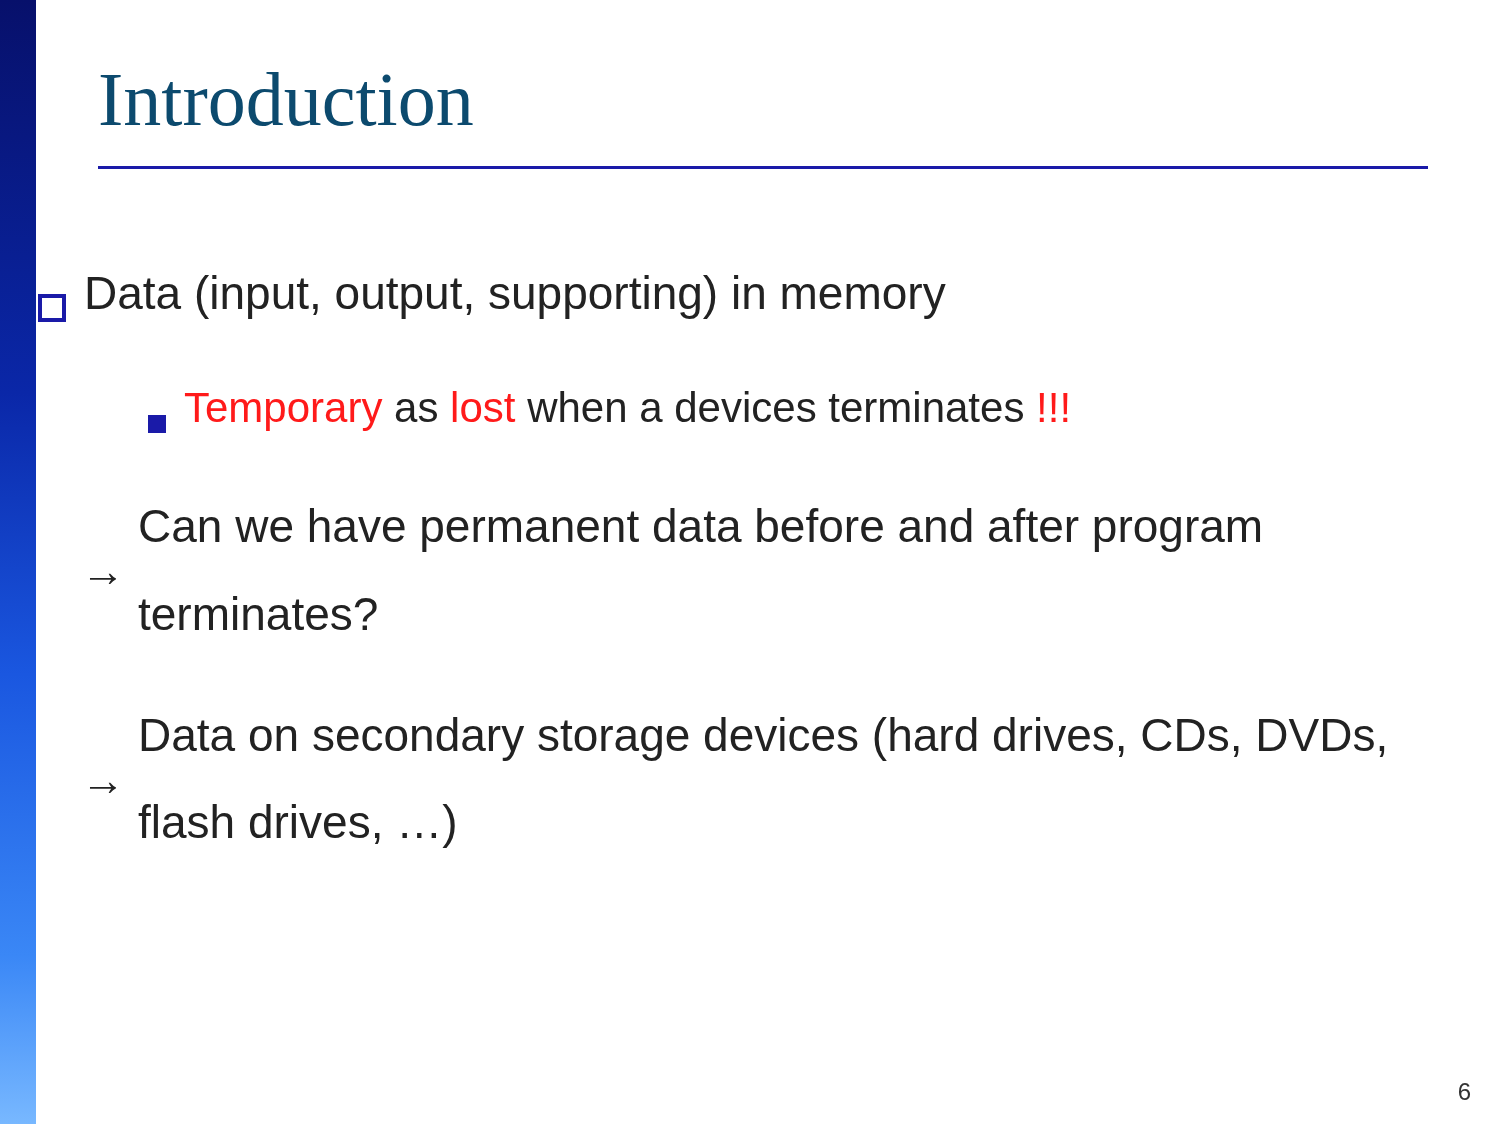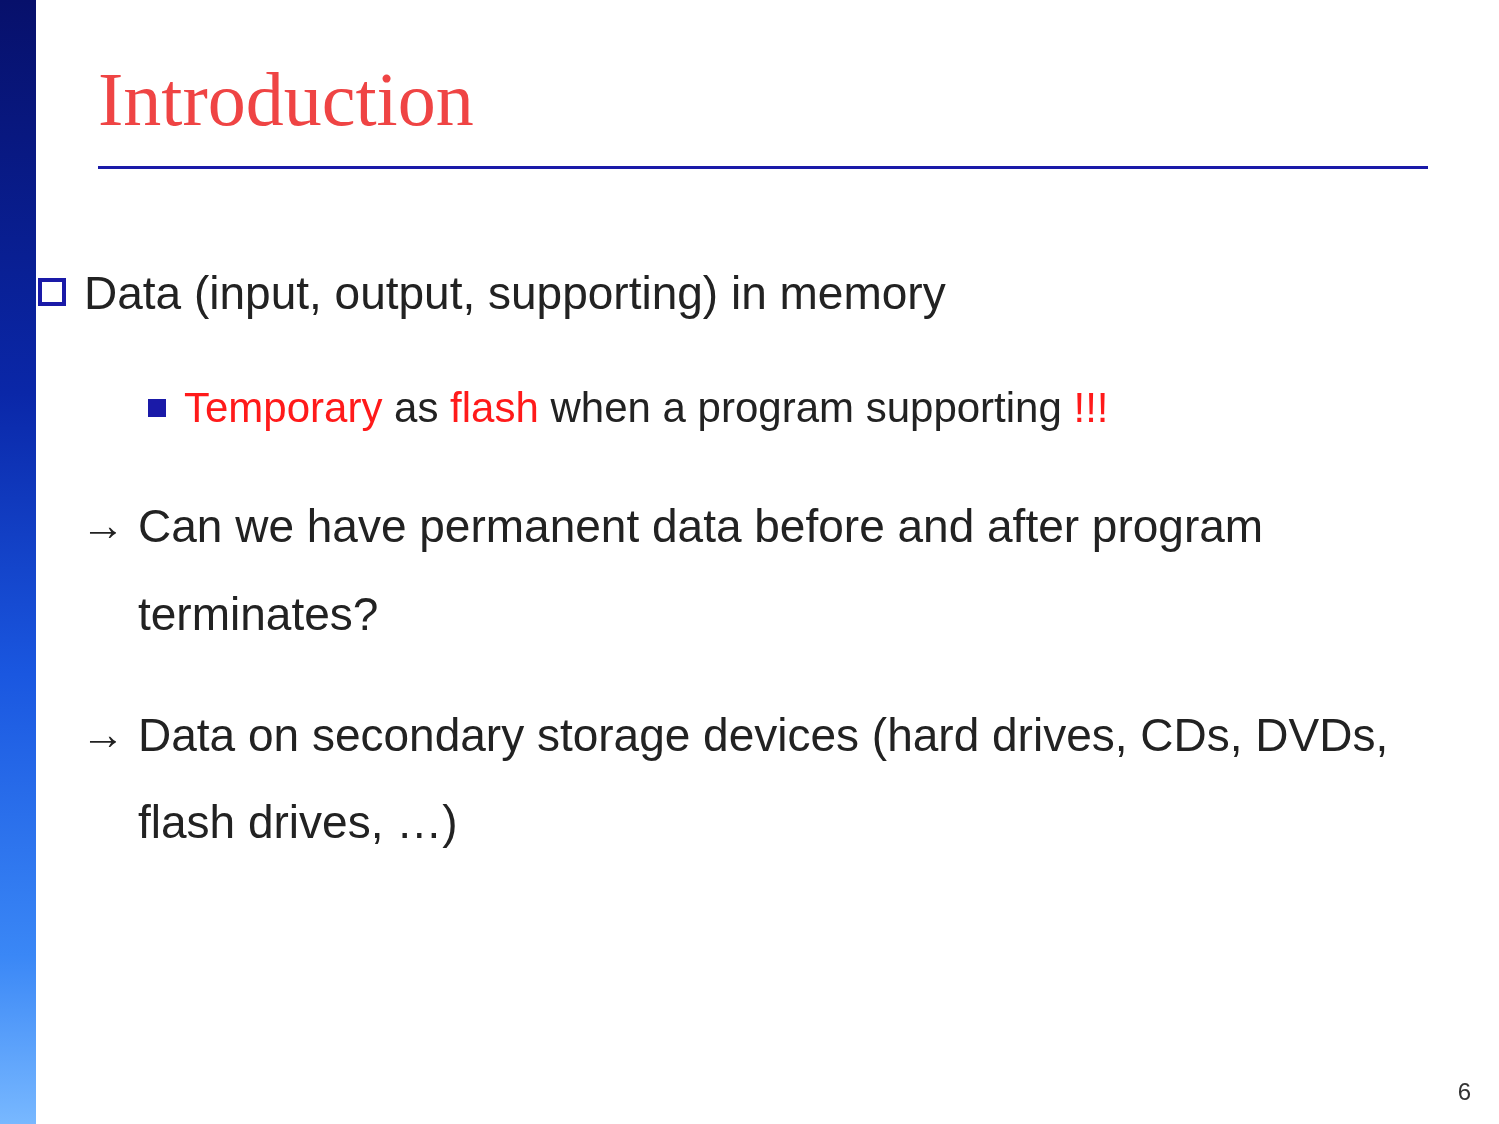"Introduction" .title { color: #ef4444 -> #0c4a6e }
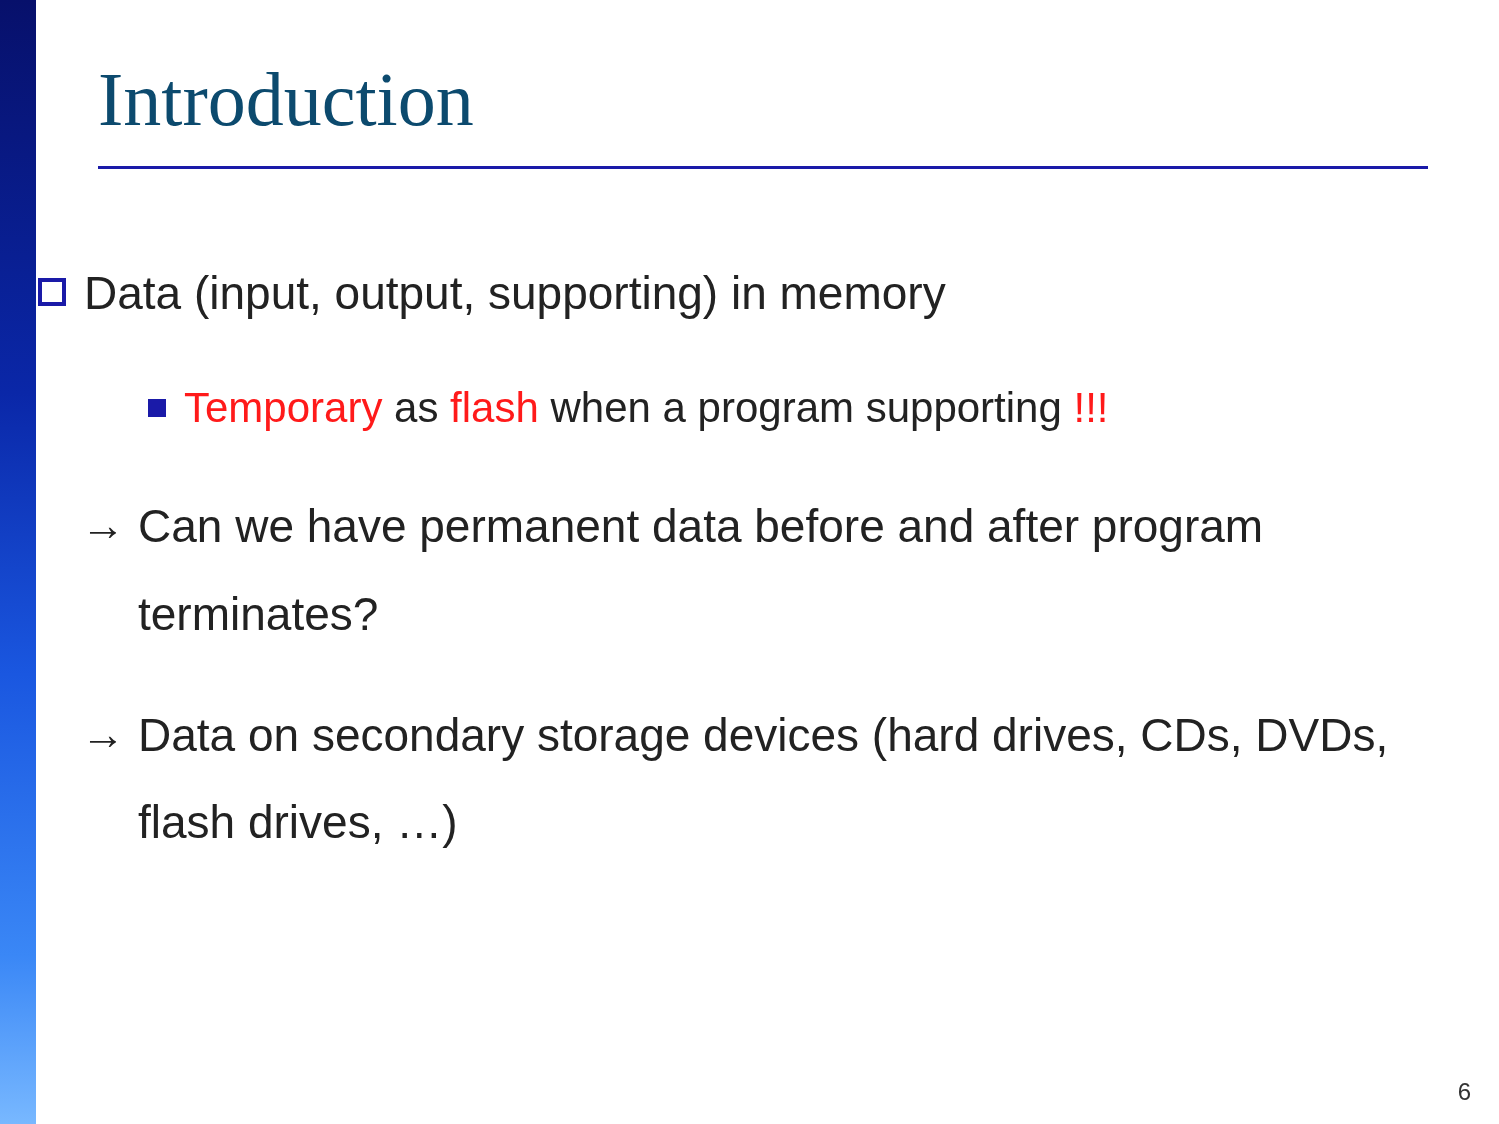"Data (input, output, supporting) in" .row { align-items: flex-start -> center }
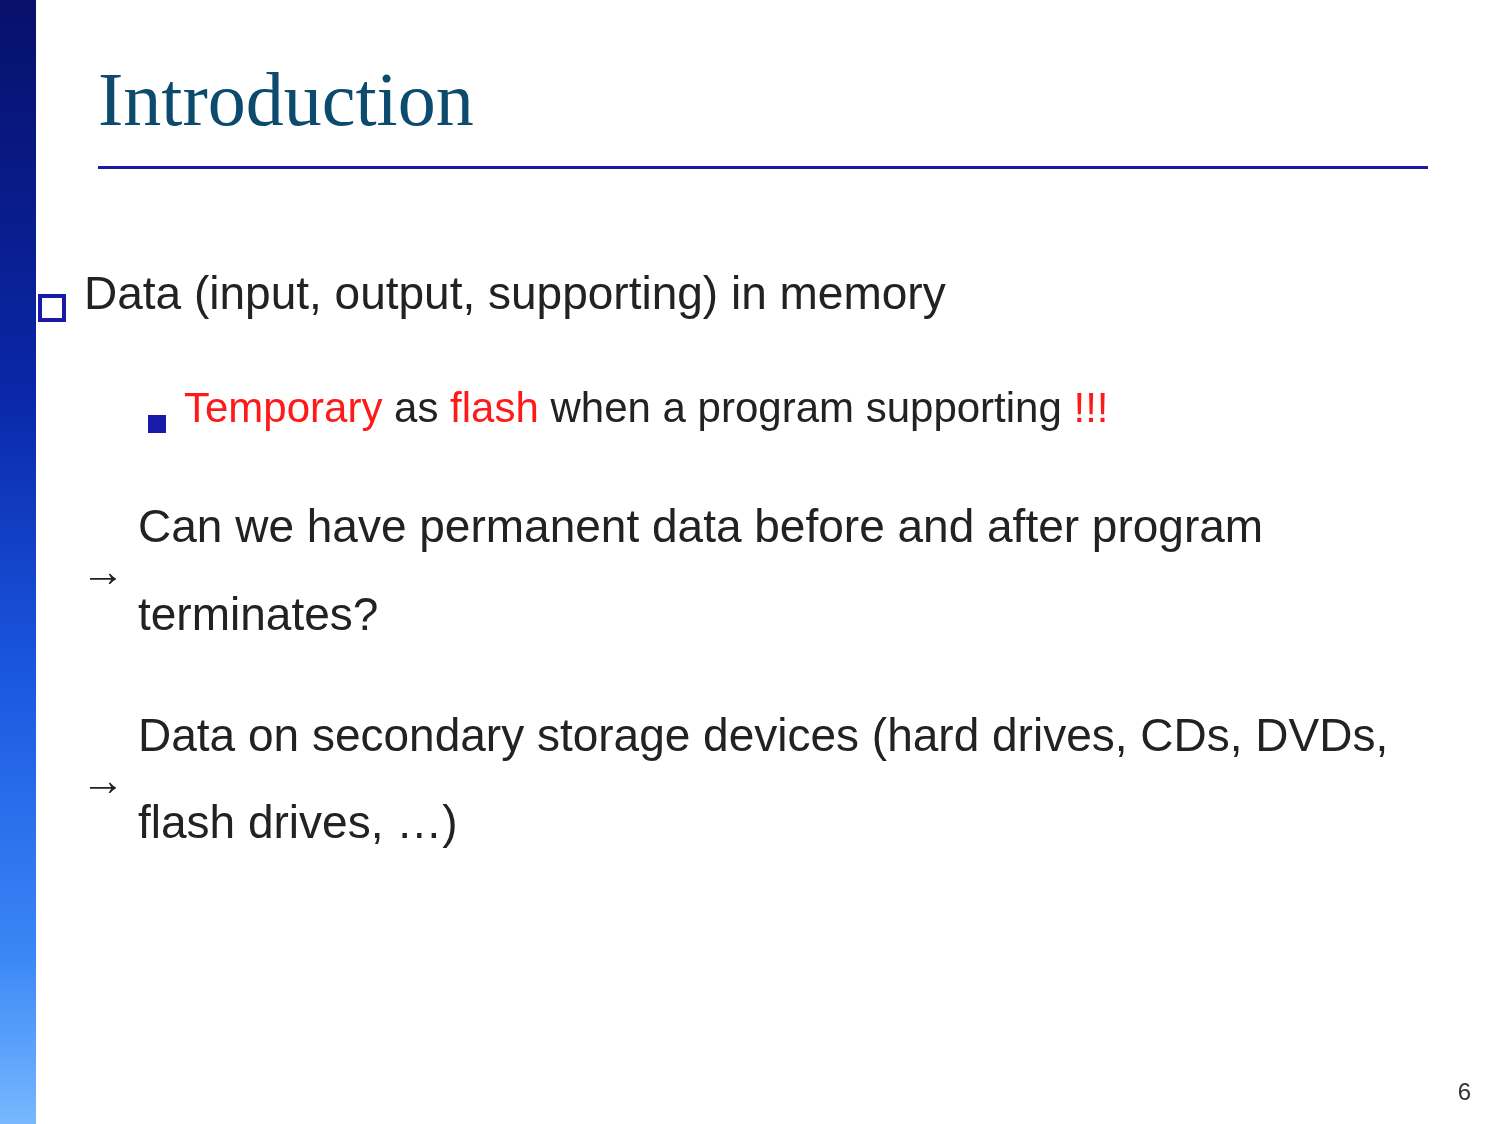"flash" span.red { text: flash -> lost }
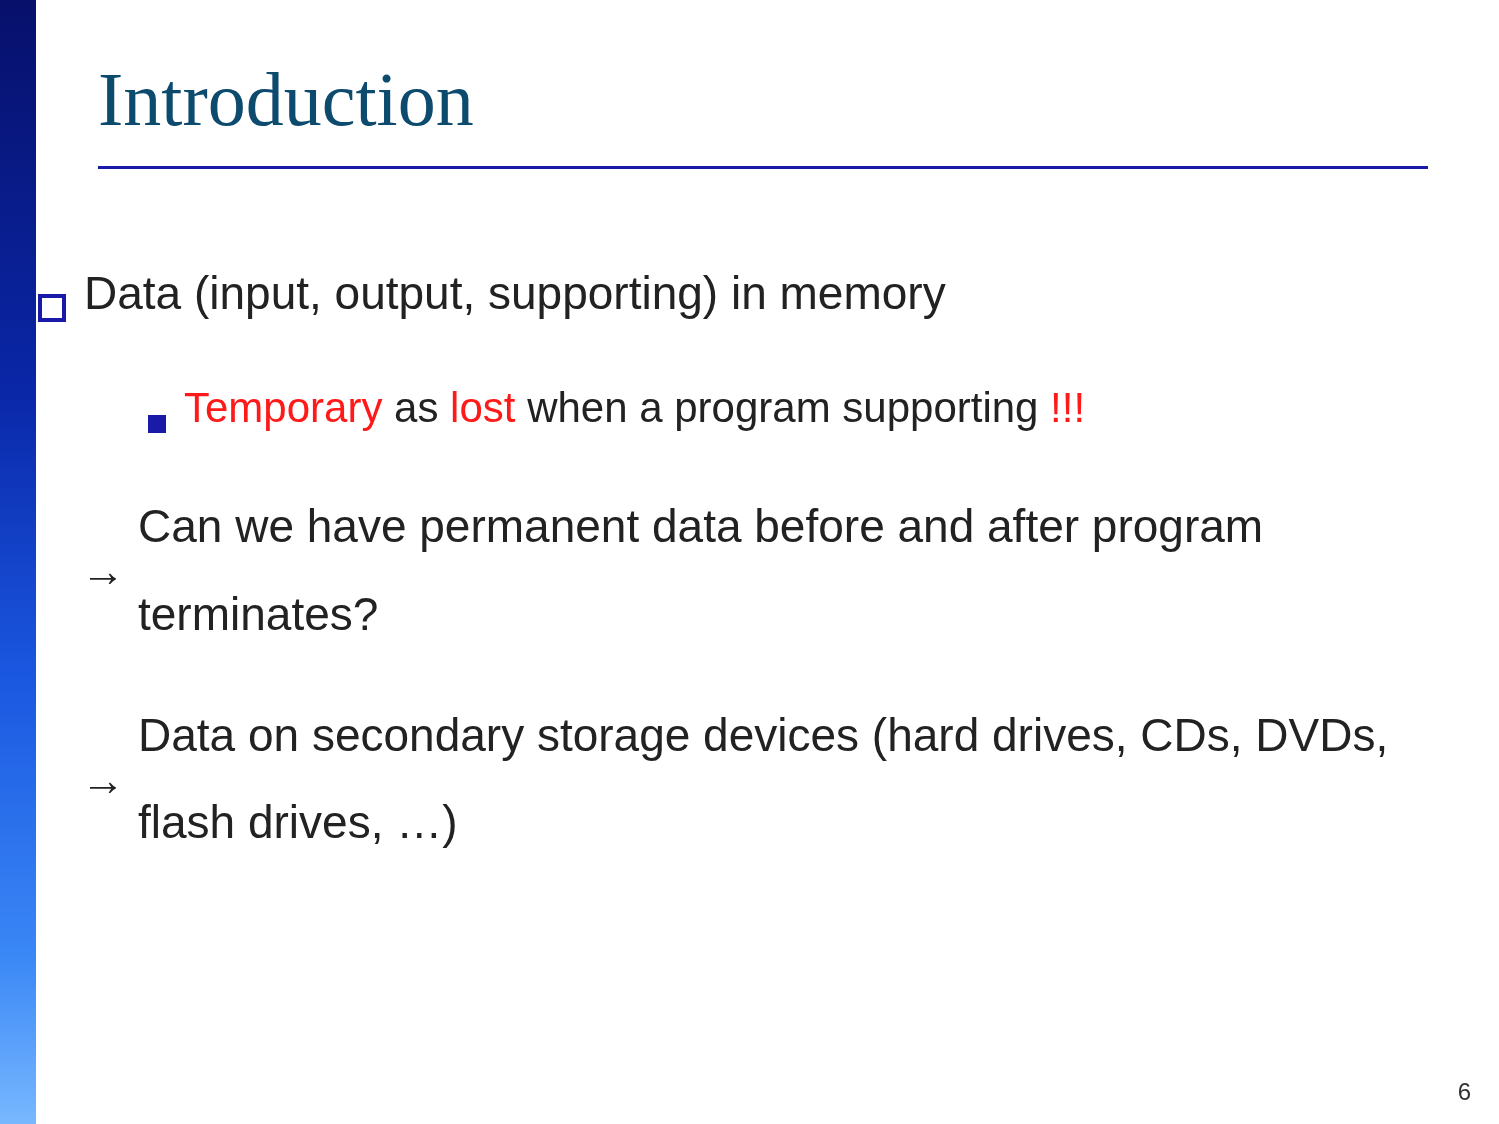"when a program supporting" span { text: program supporting -> devices terminates }
